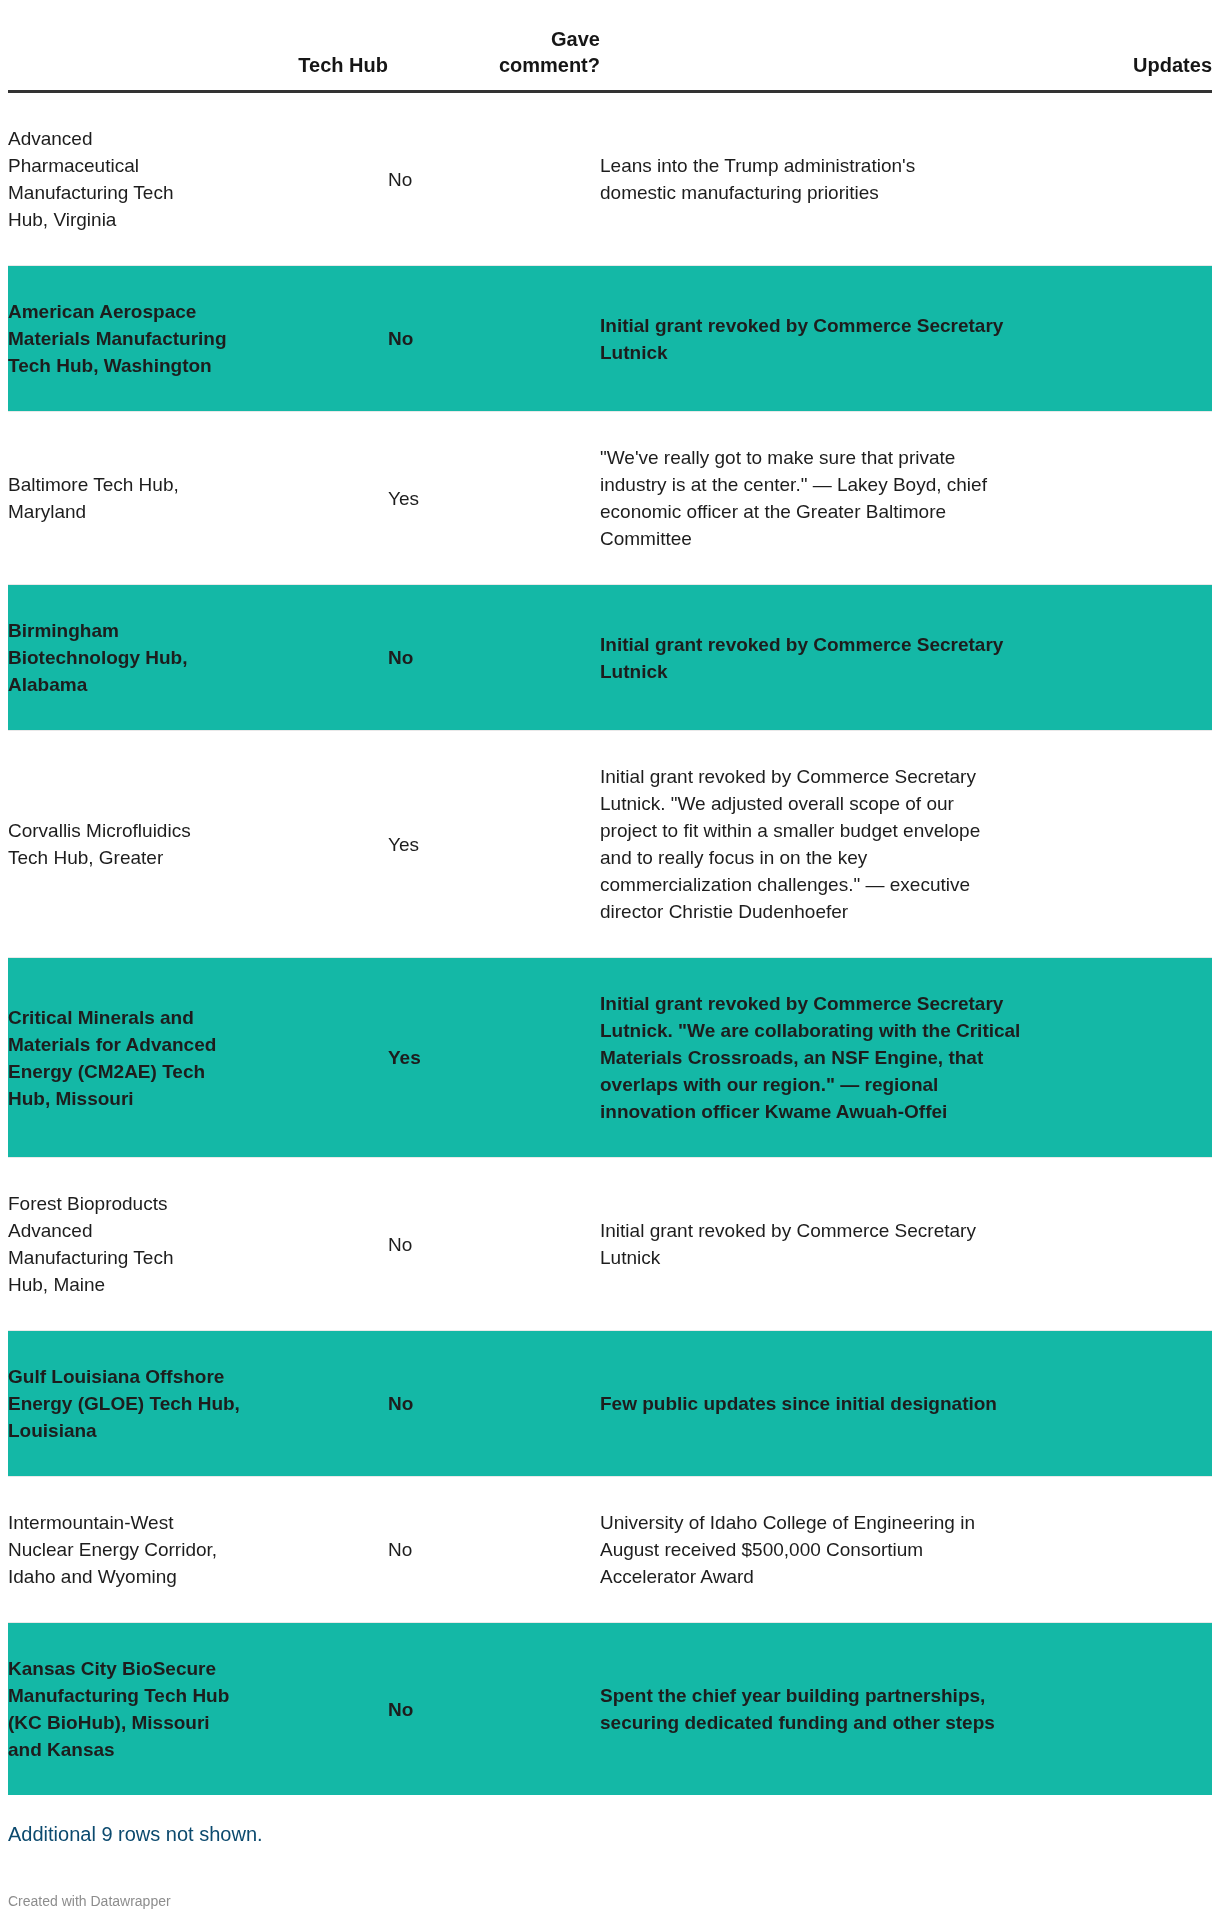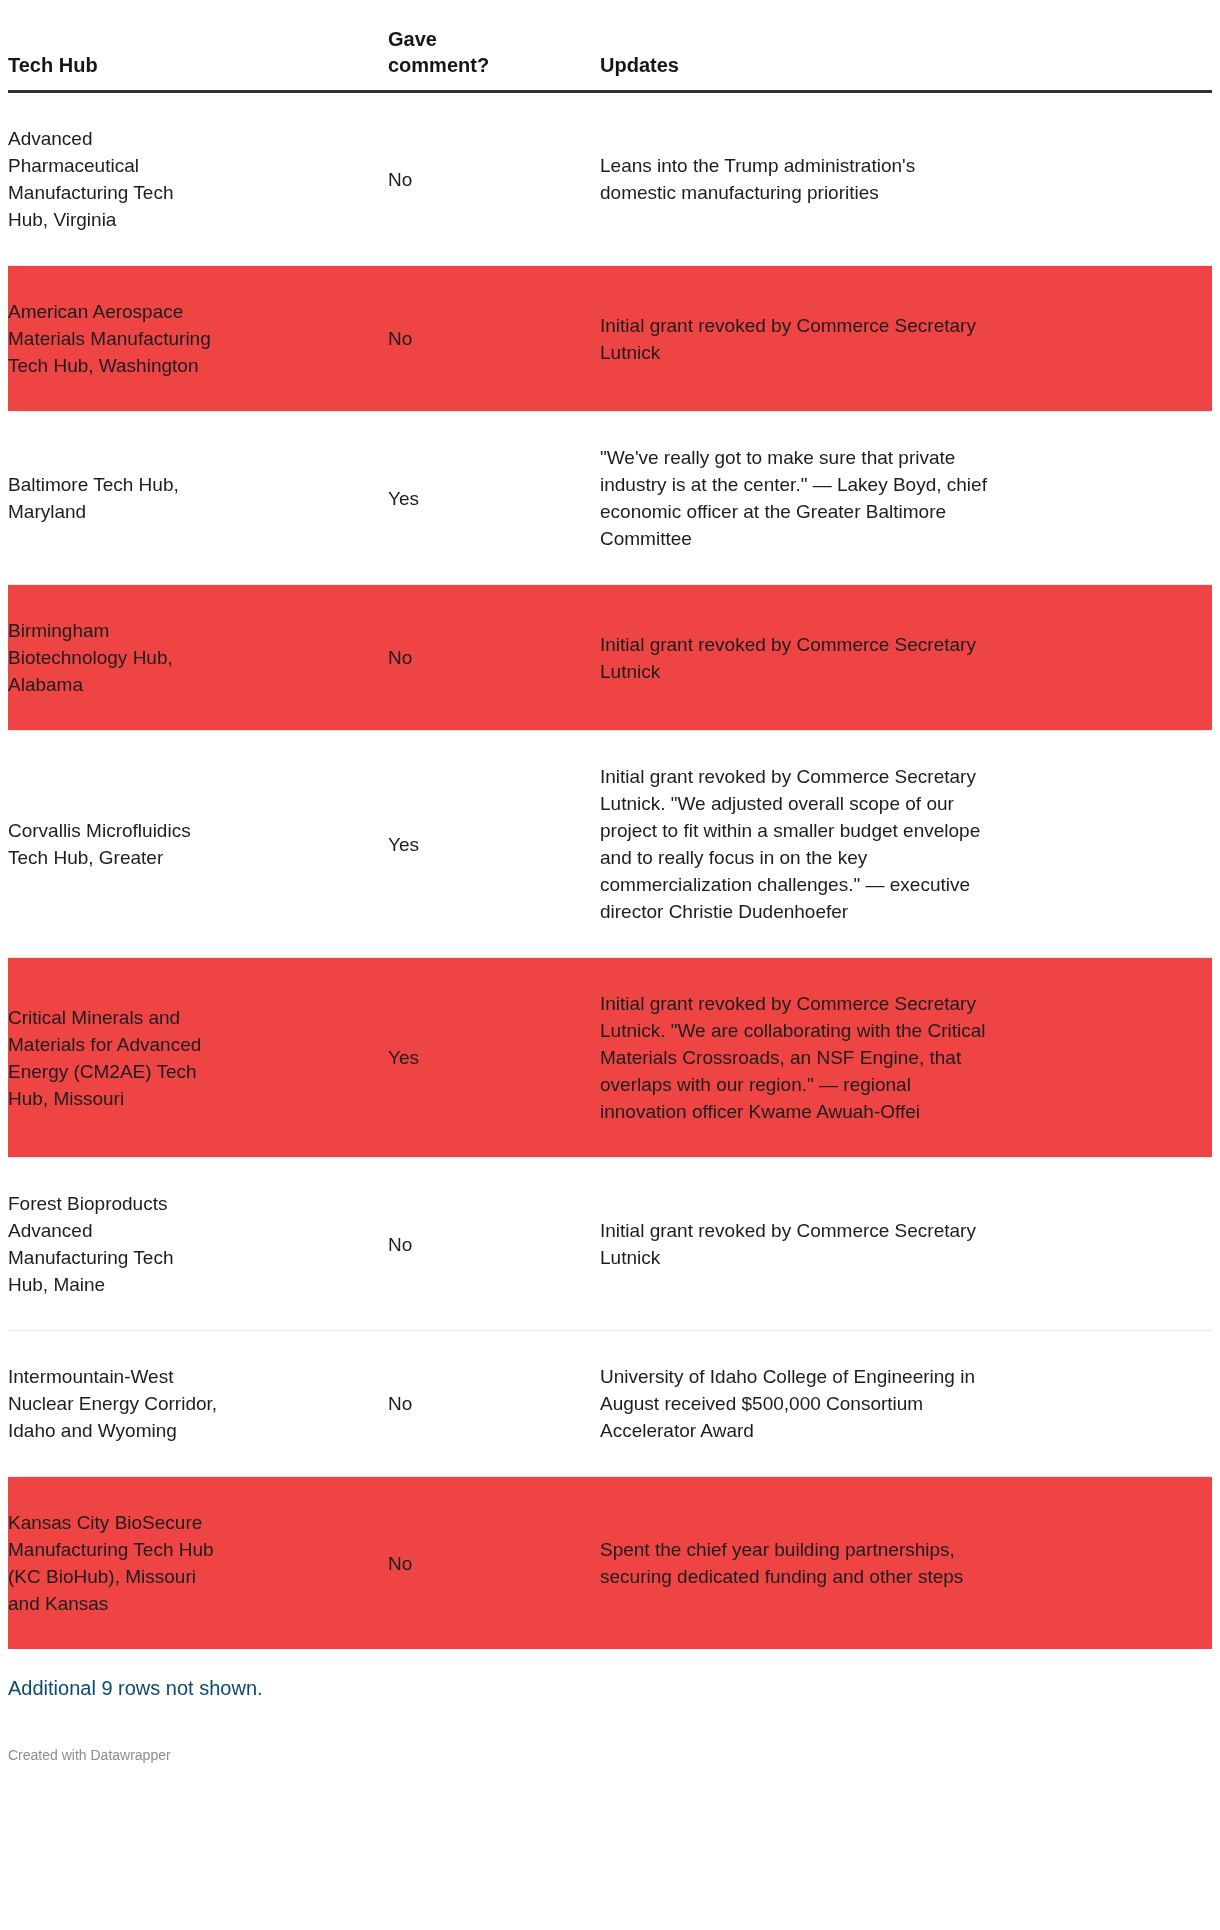"Gave comment?" table.dw-table th { text-align: left -> right }
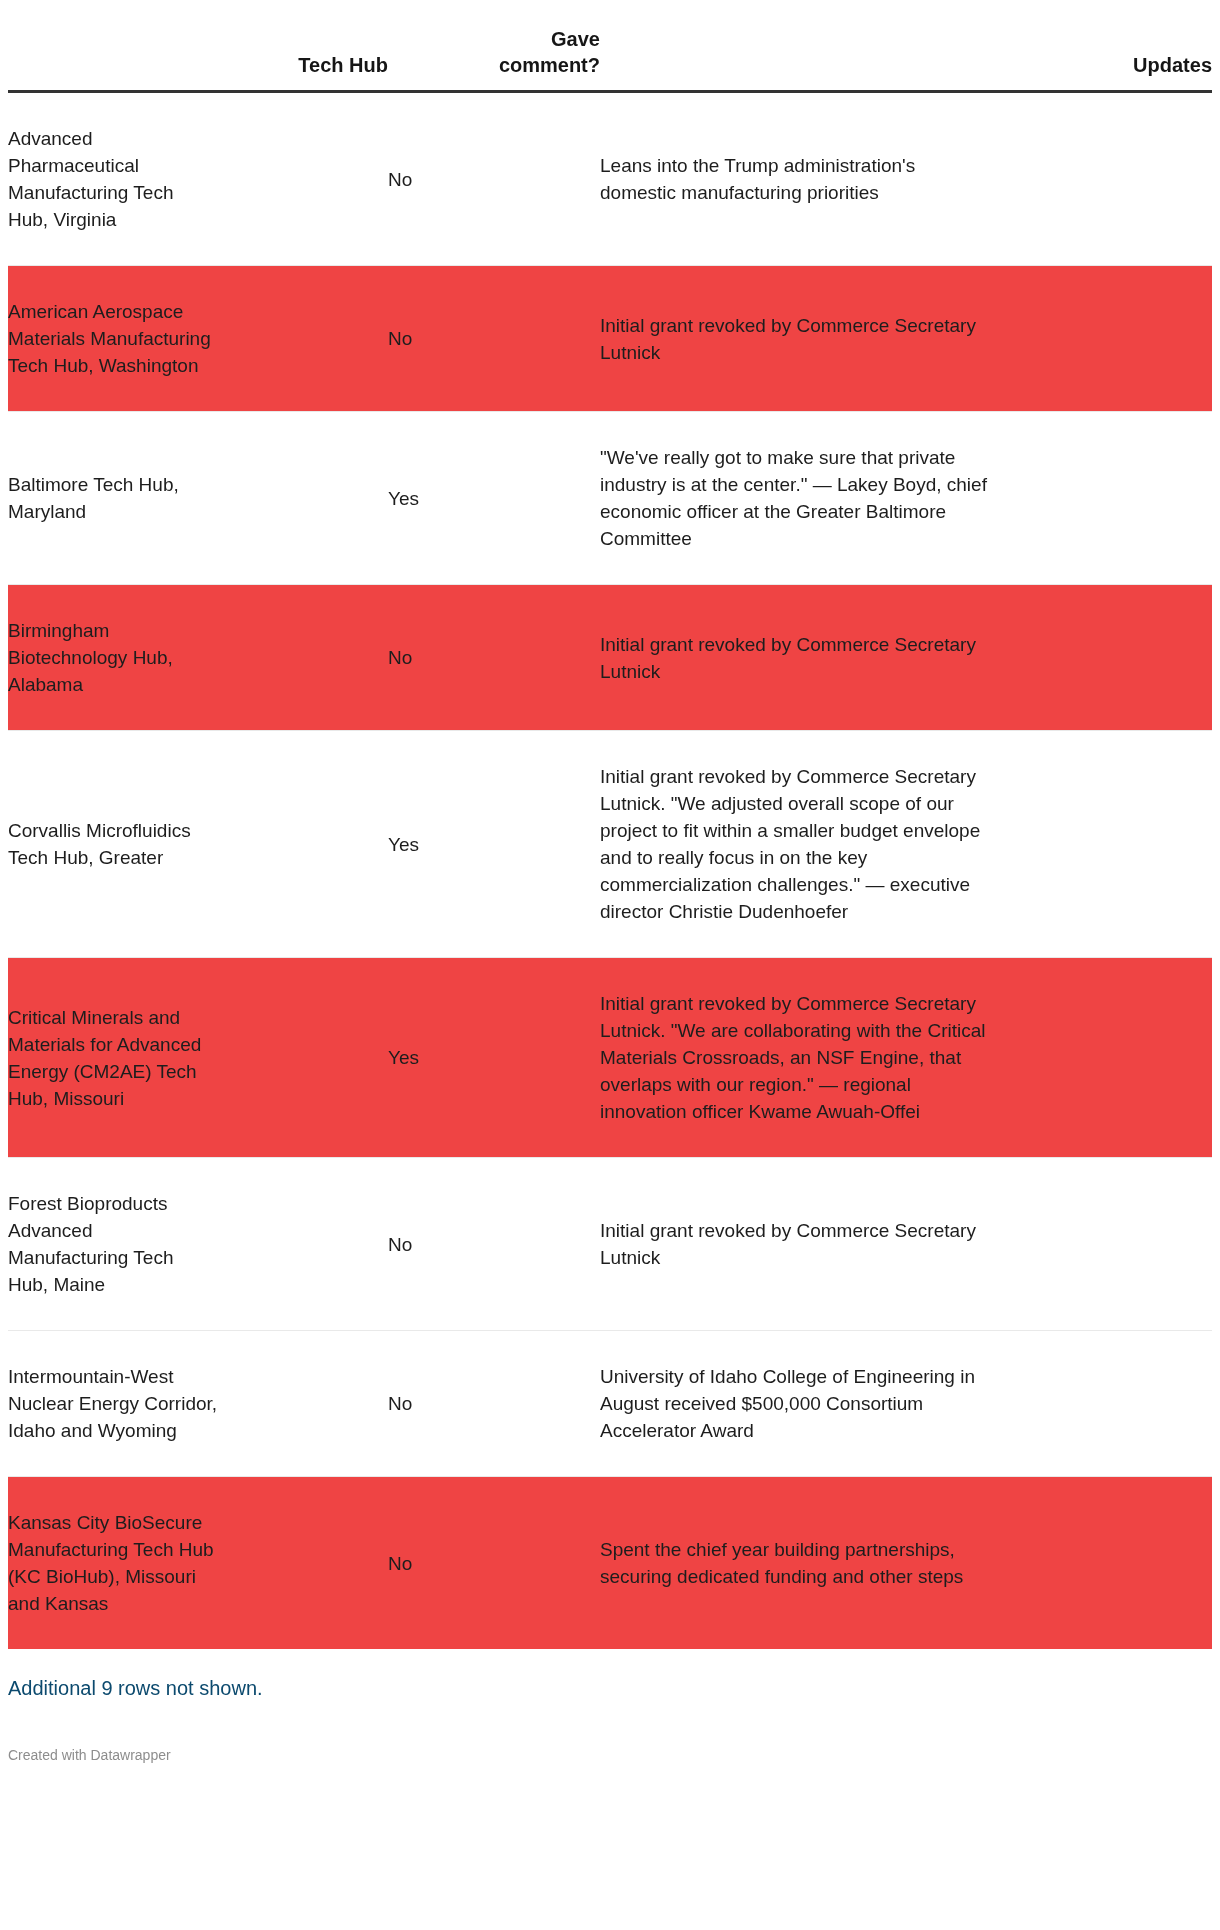"American Aerospace" tbody tr.alt { background: #ef4444 -> #14b8a6; font-weight: none -> bold }
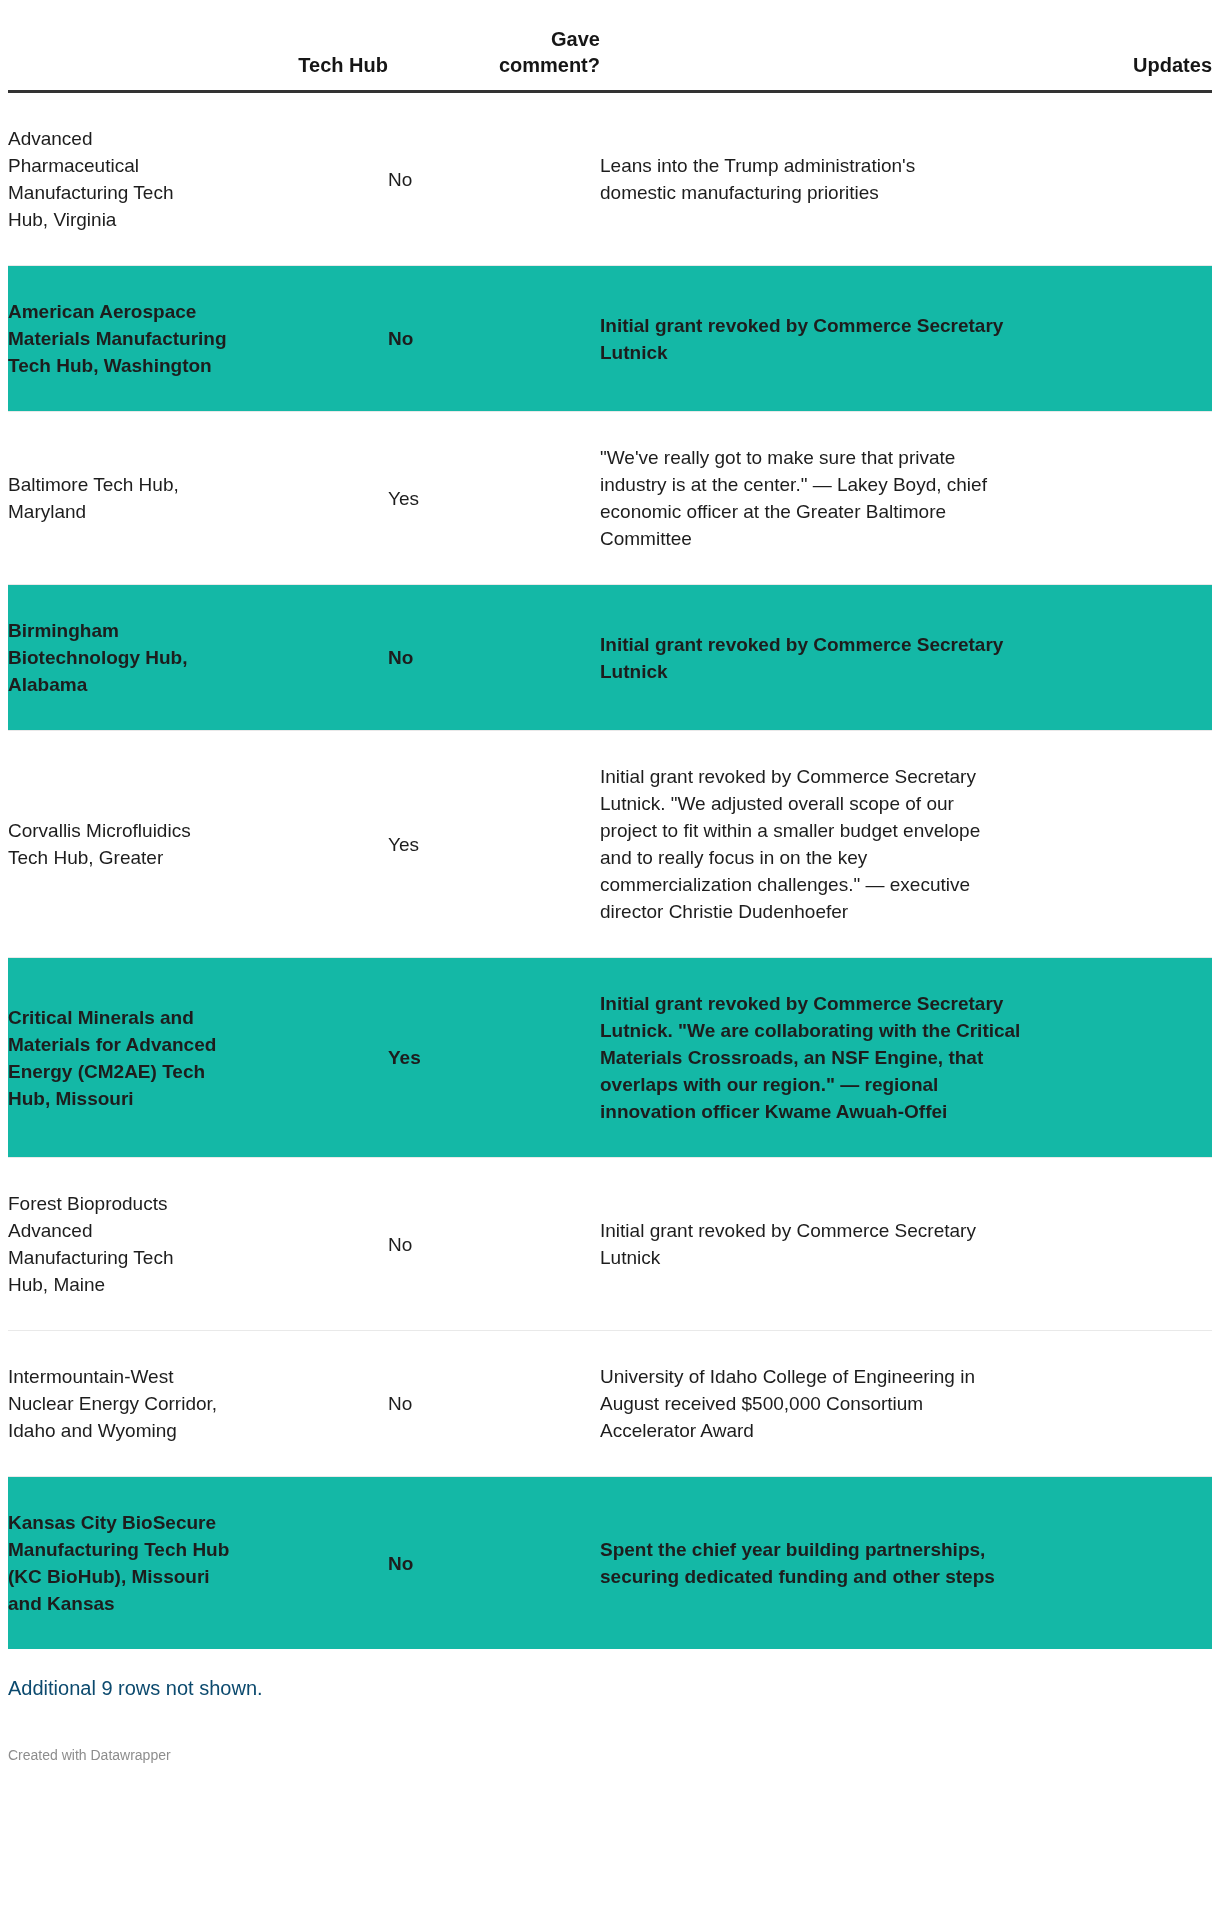"Gulf Louisiana Offshore" tr.alt { html: none -> <tr> <td>Gulf Louisiana Offshore Energy (GLOE) Tech Hub, Louisiana</td> <td>No</td> <td>Few public updates since initial designation</td> </tr> }
